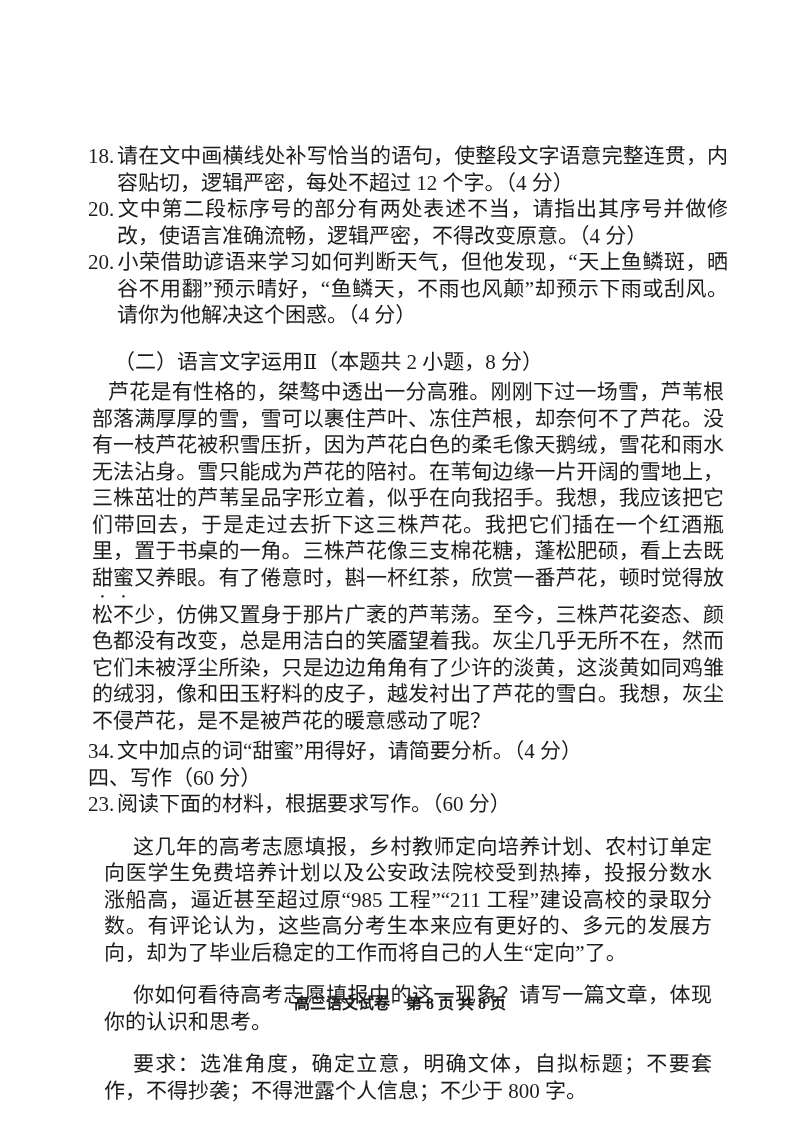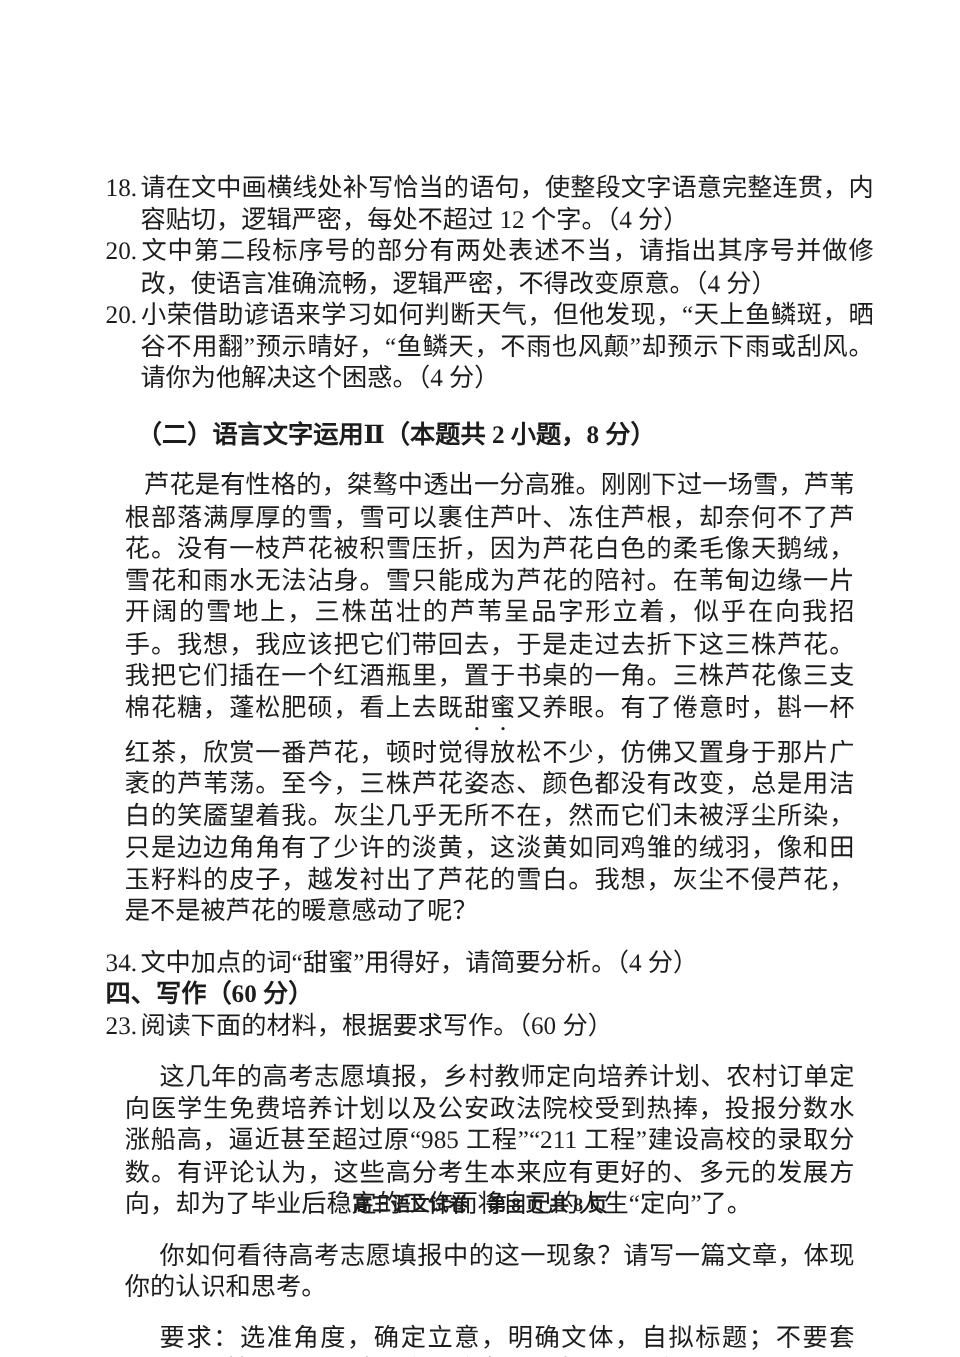"（二）语言文字运用Ⅱ（本题共 2 小题，8 分）" .sec-heading { font-weight: 700 -> 400 }
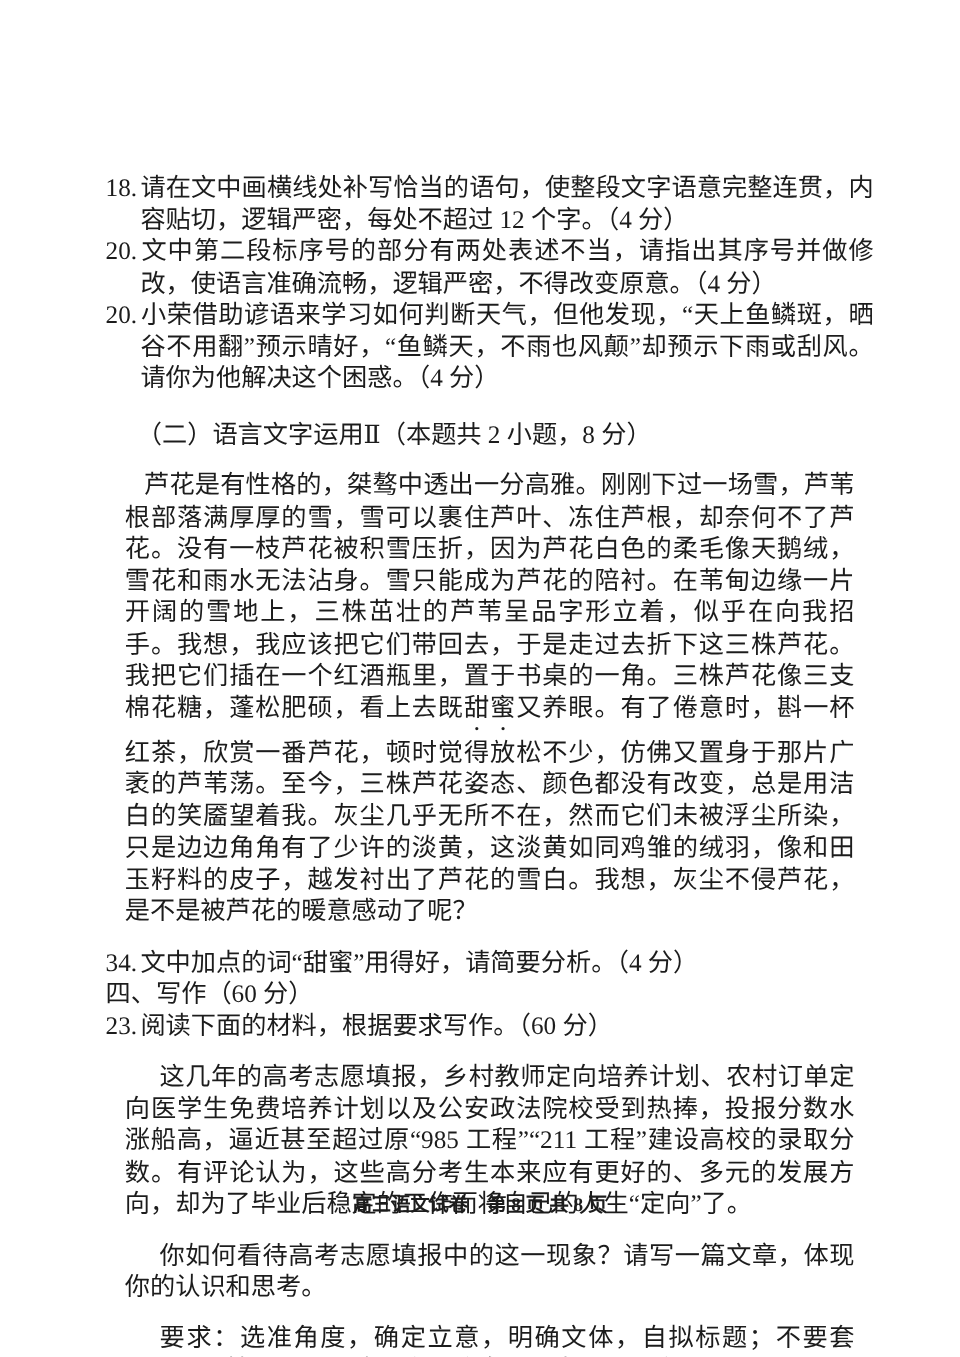"芦花是有性格的，桀骜中透出一分高雅。刚刚下过一场雪，芦苇根部落满厚厚的雪，雪可以" .passage { margin: 16px -> 4px }
